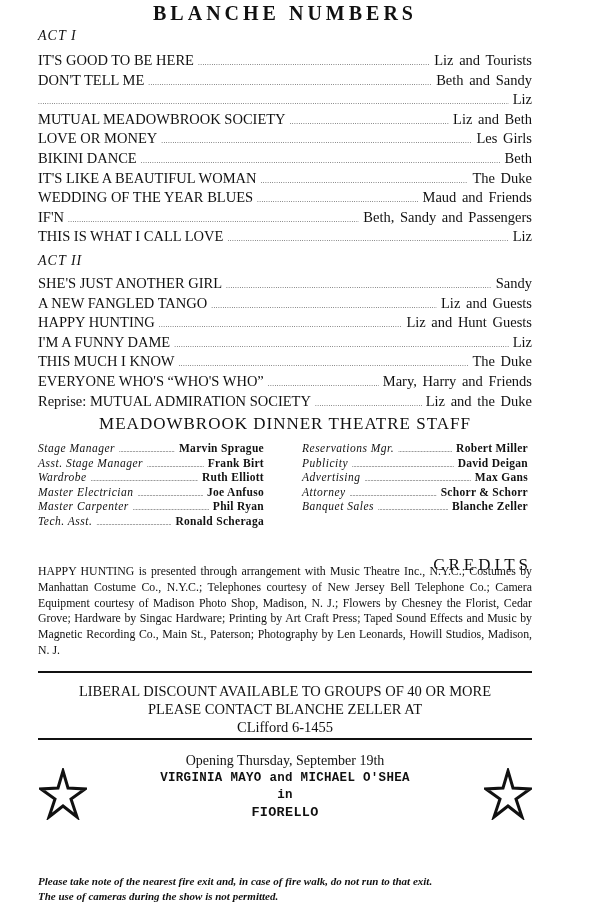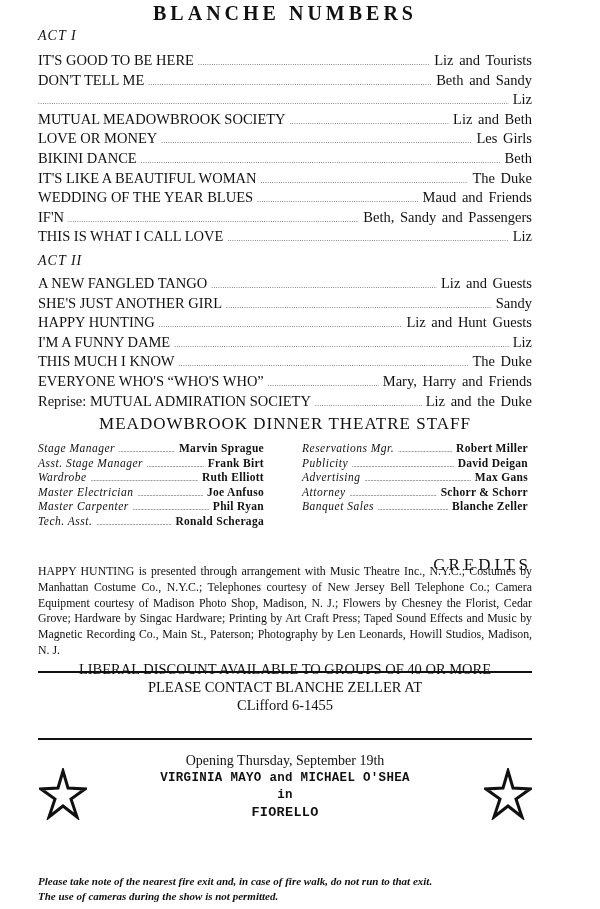"A NEW FANGLED TANGO" div.row { order: before "SHE'S JUST ANOTHER GIRL" -> after "SHE'S JUST ANOTHER GIRL" }
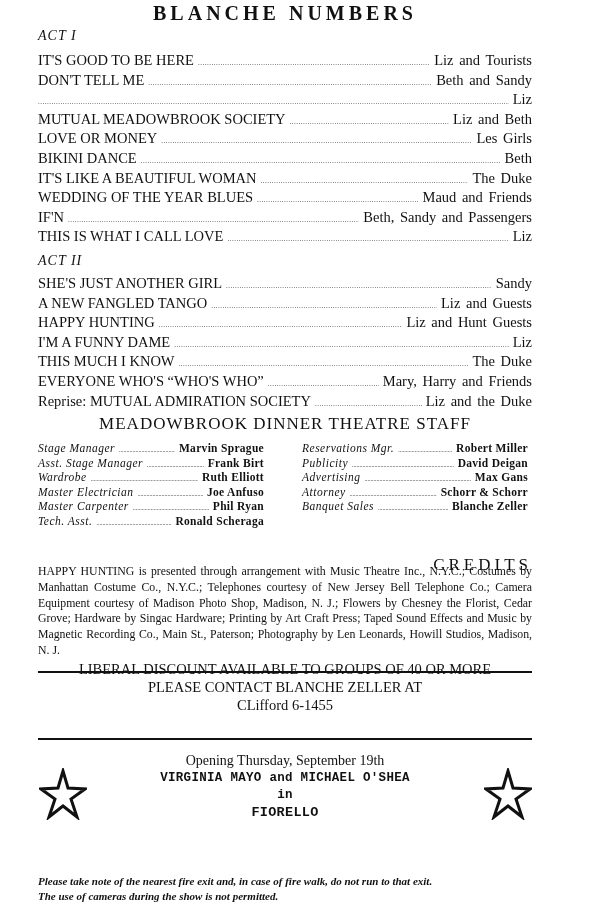"LIBERAL DISCOUNT AVAILABLE TO GROUPS" .discount { top: 660px -> 682px }
